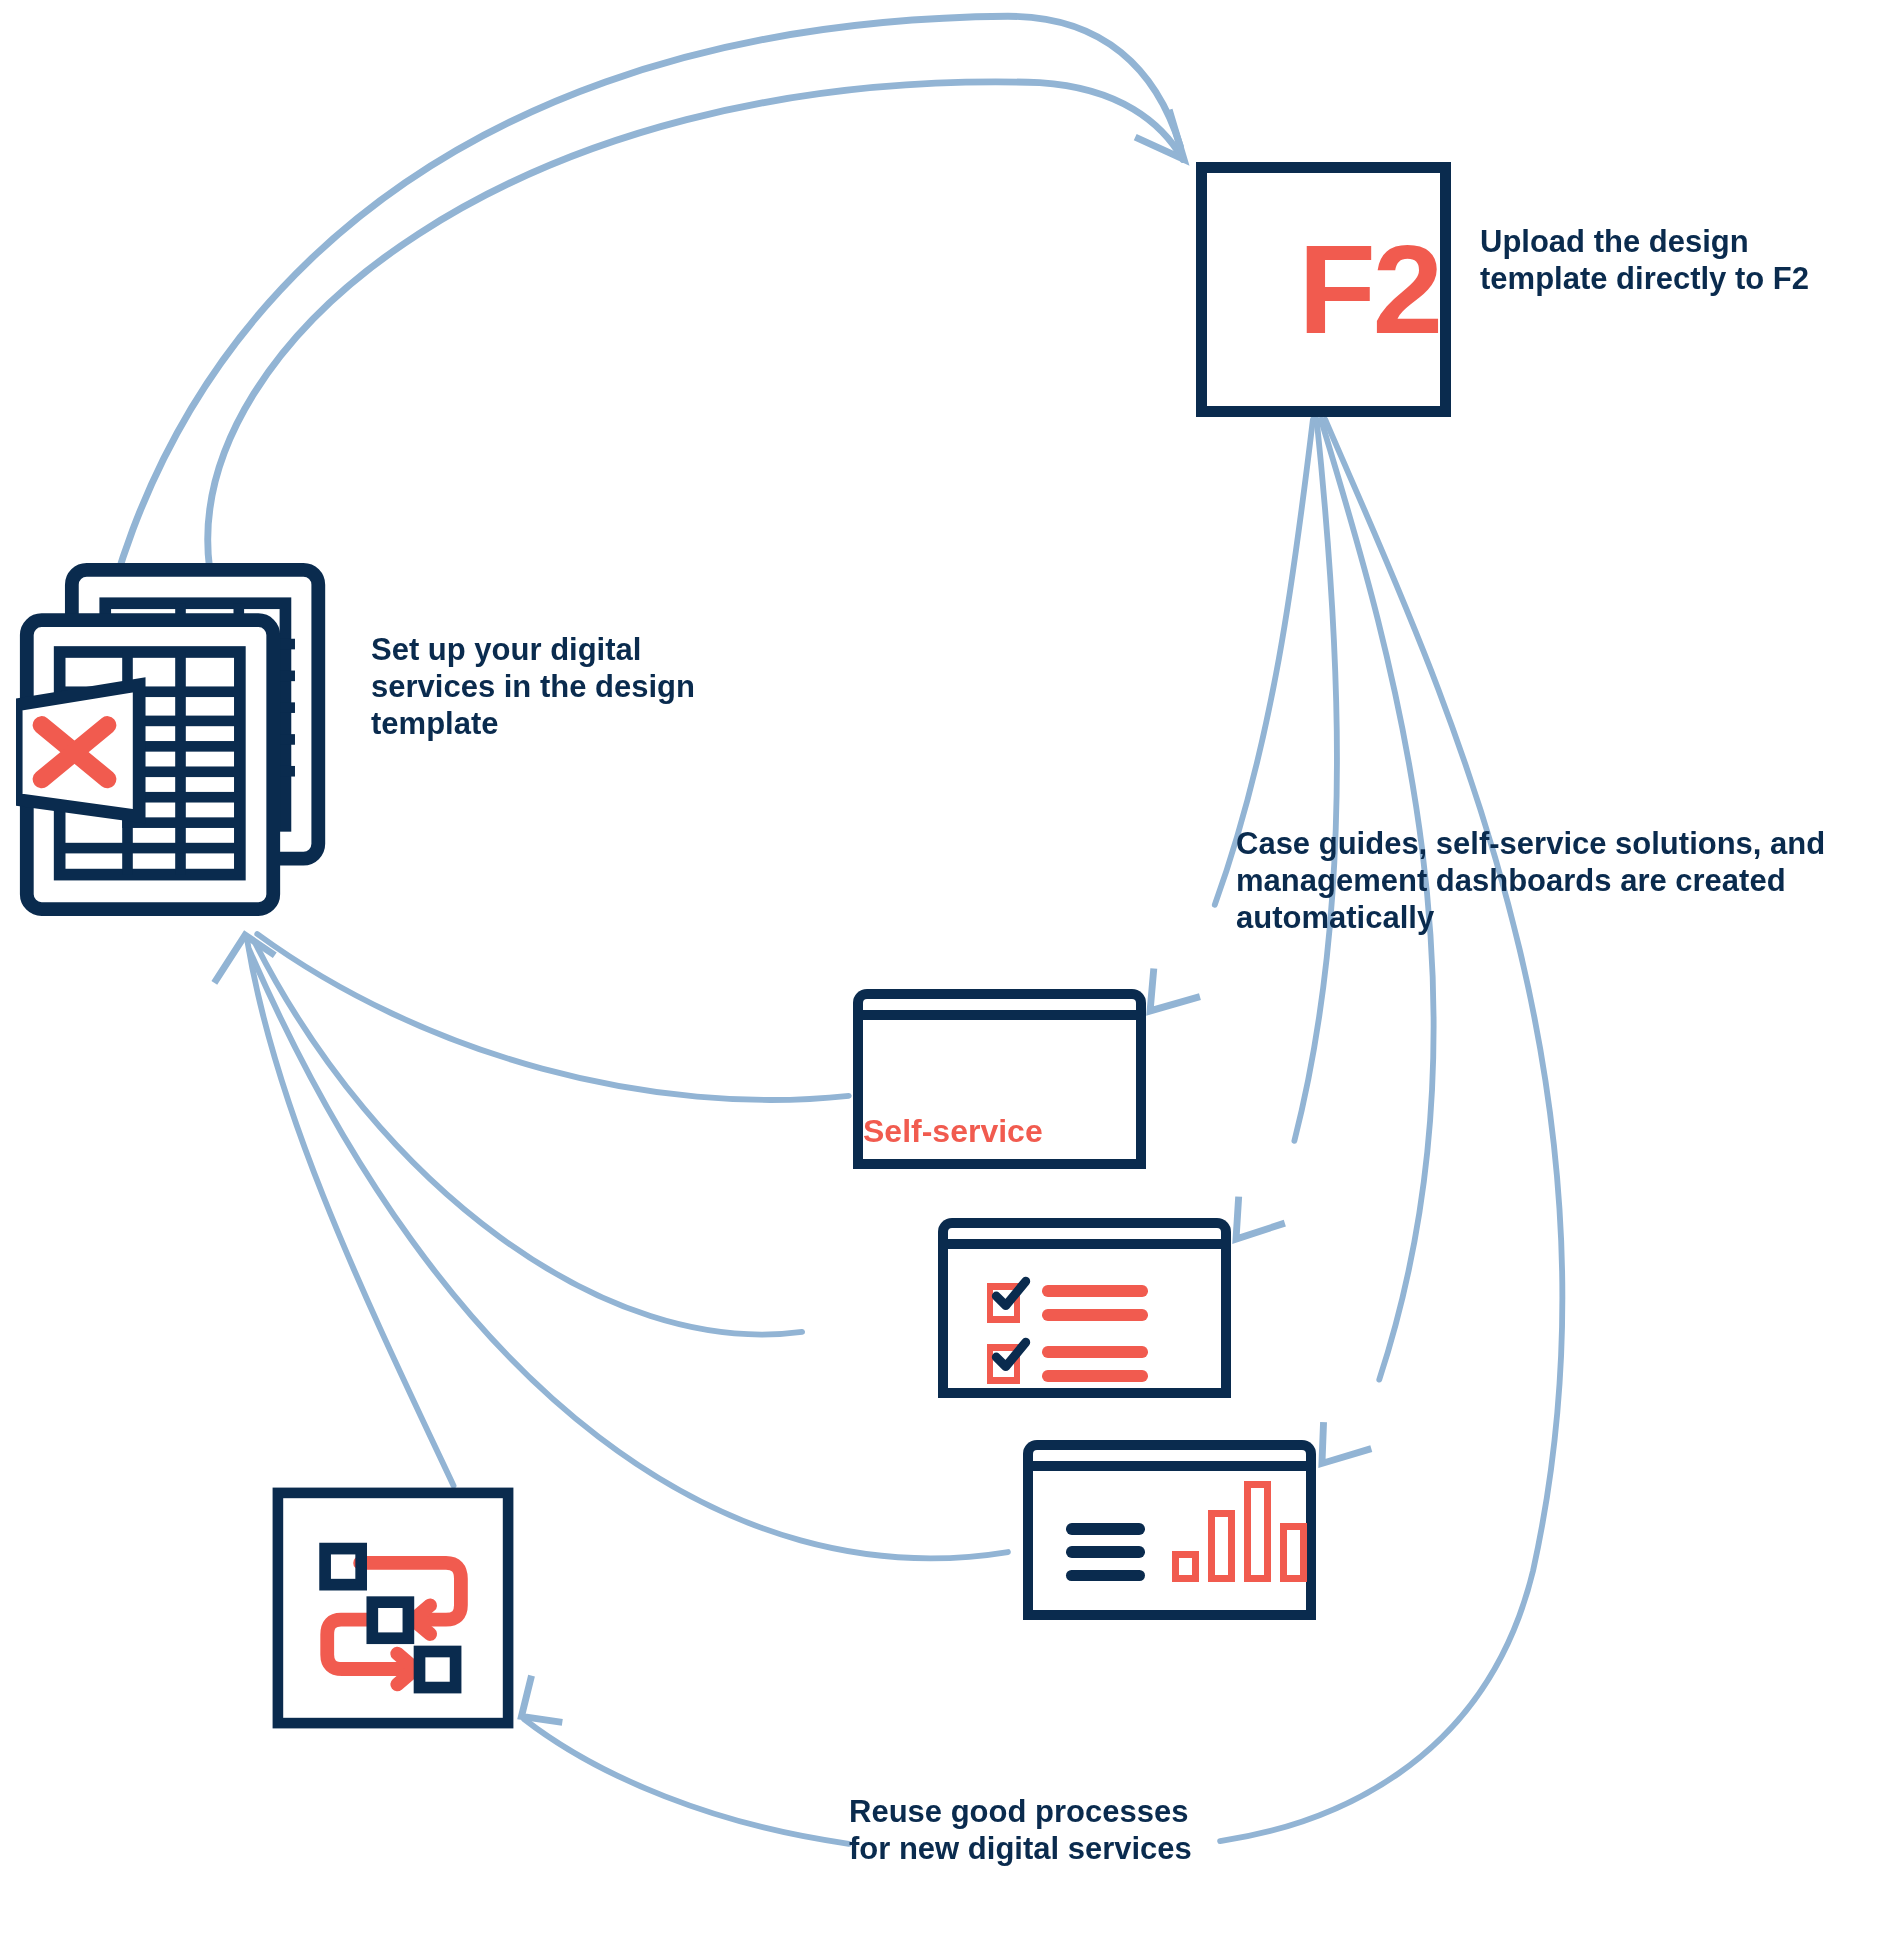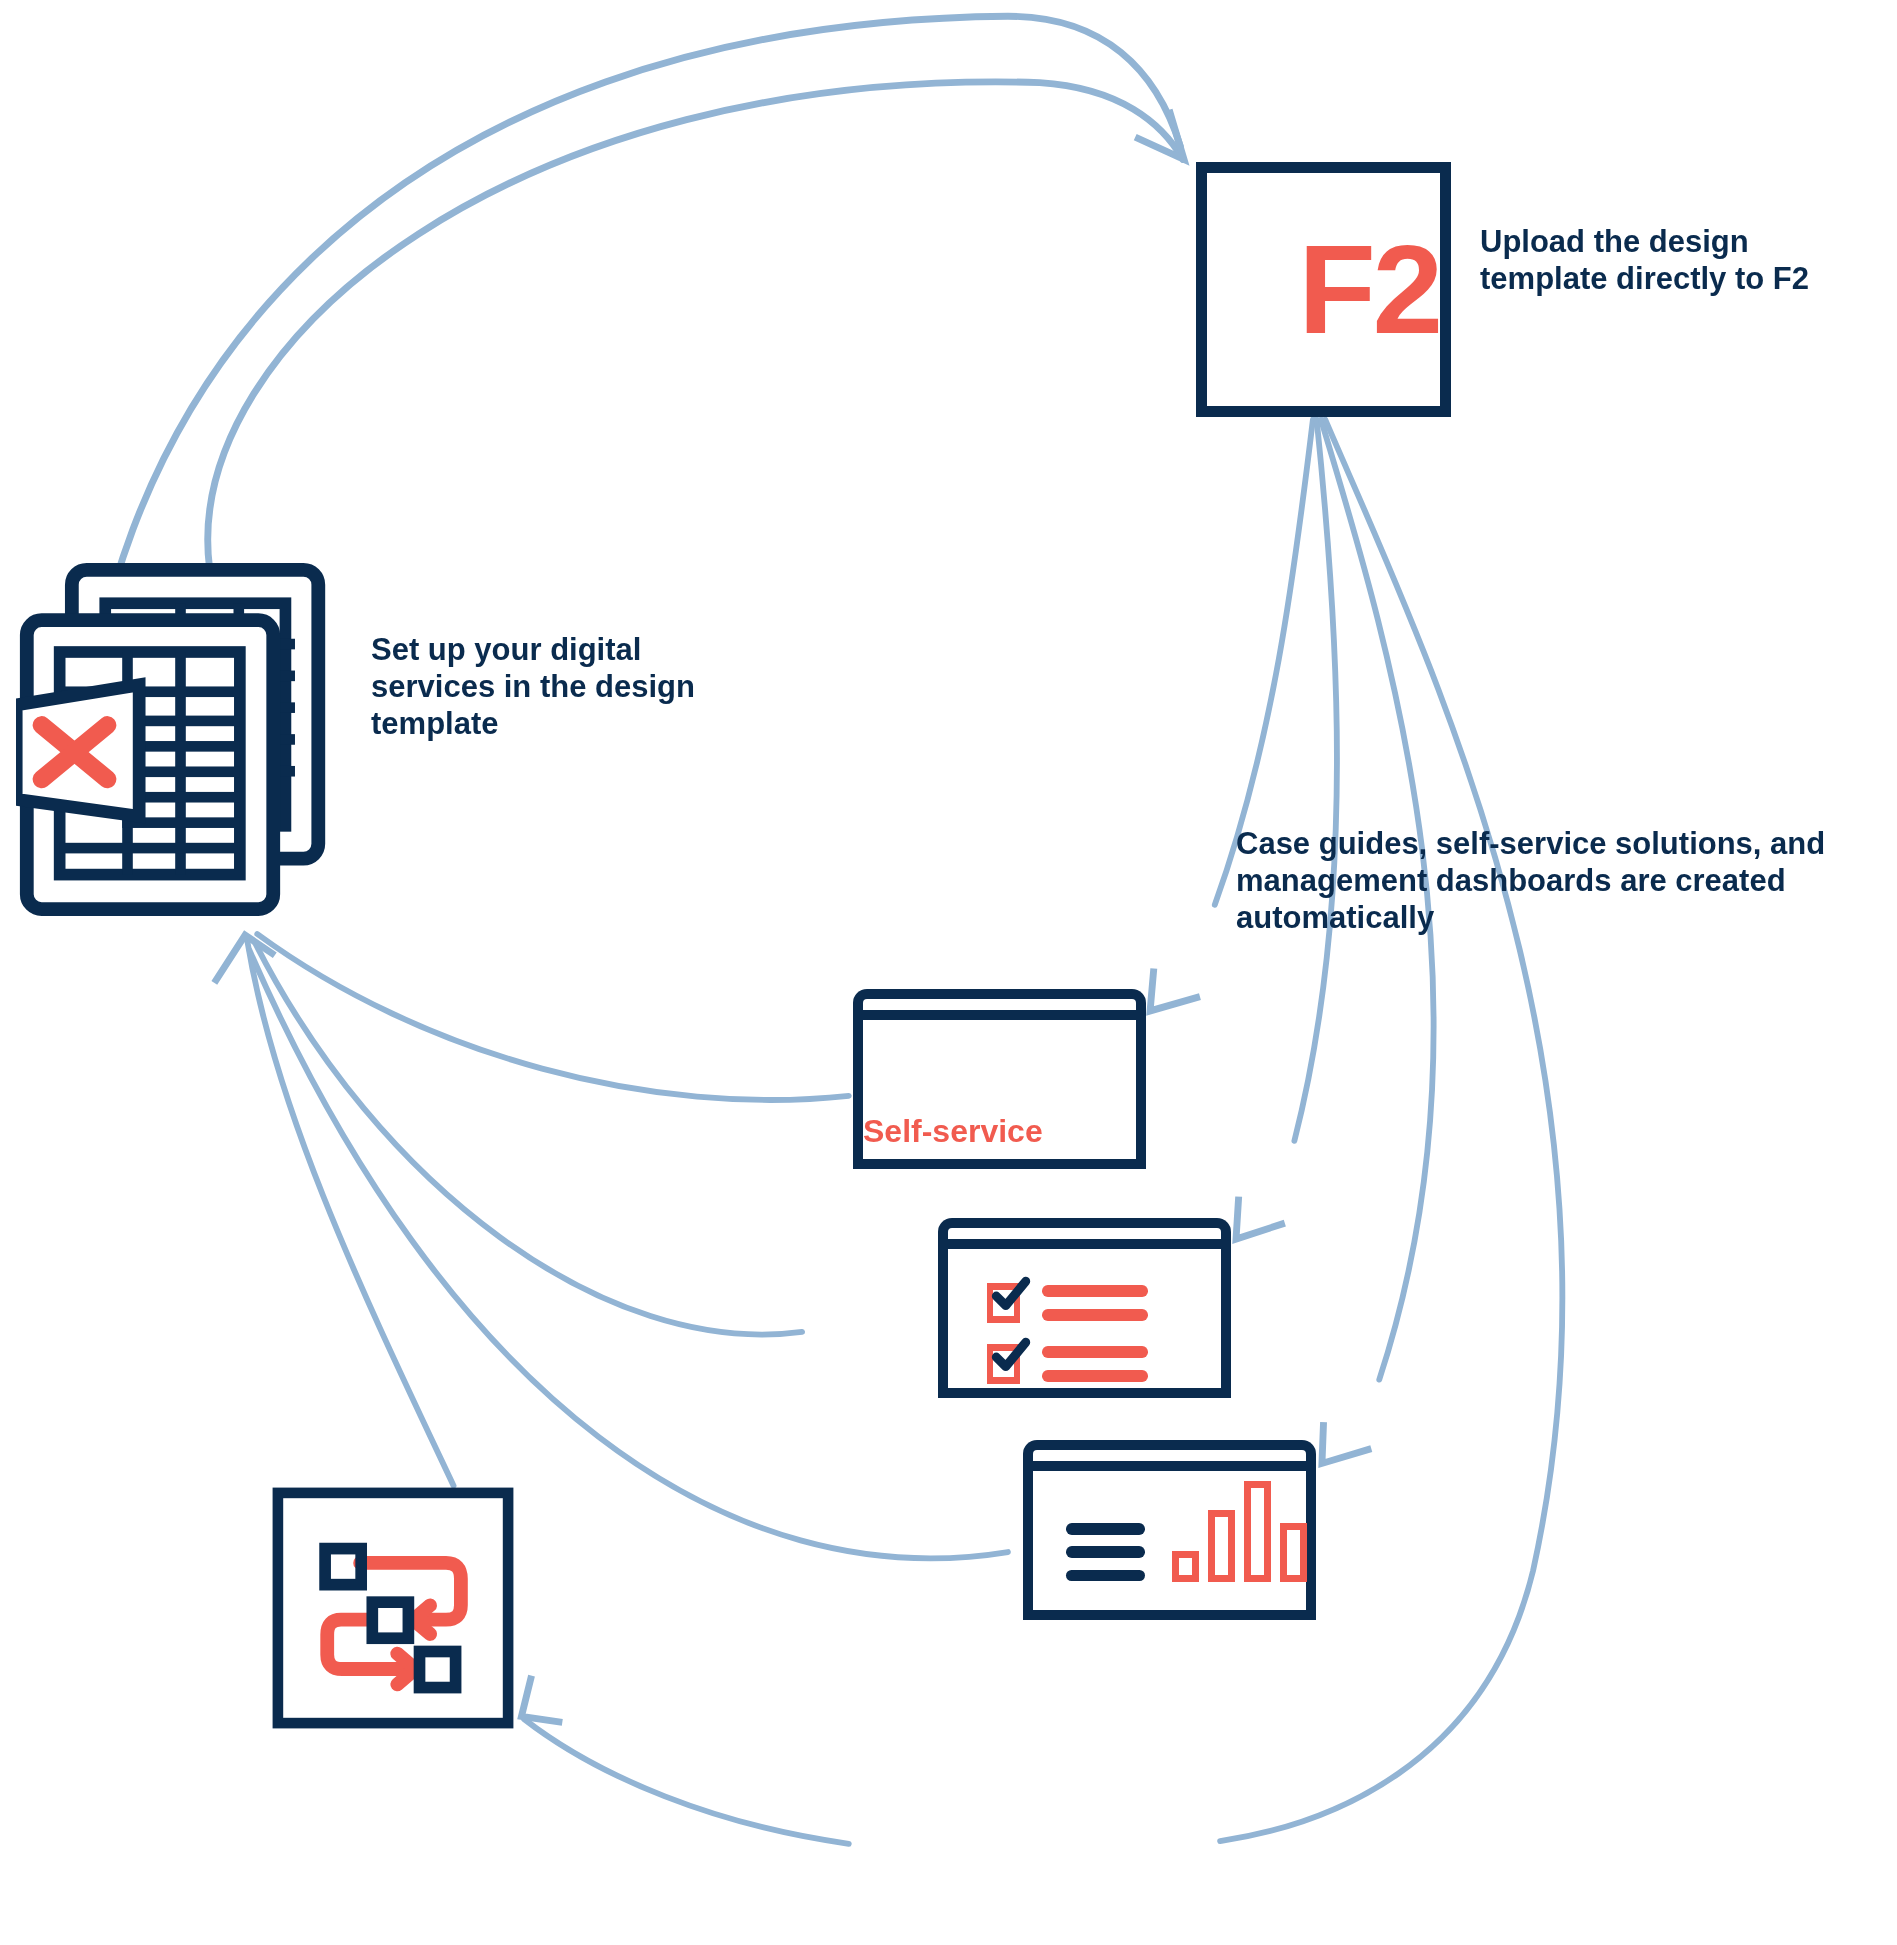"Reuse good processes for new" div.cap { html: none -> <div>Reuse good processes for new digital services</div> }
